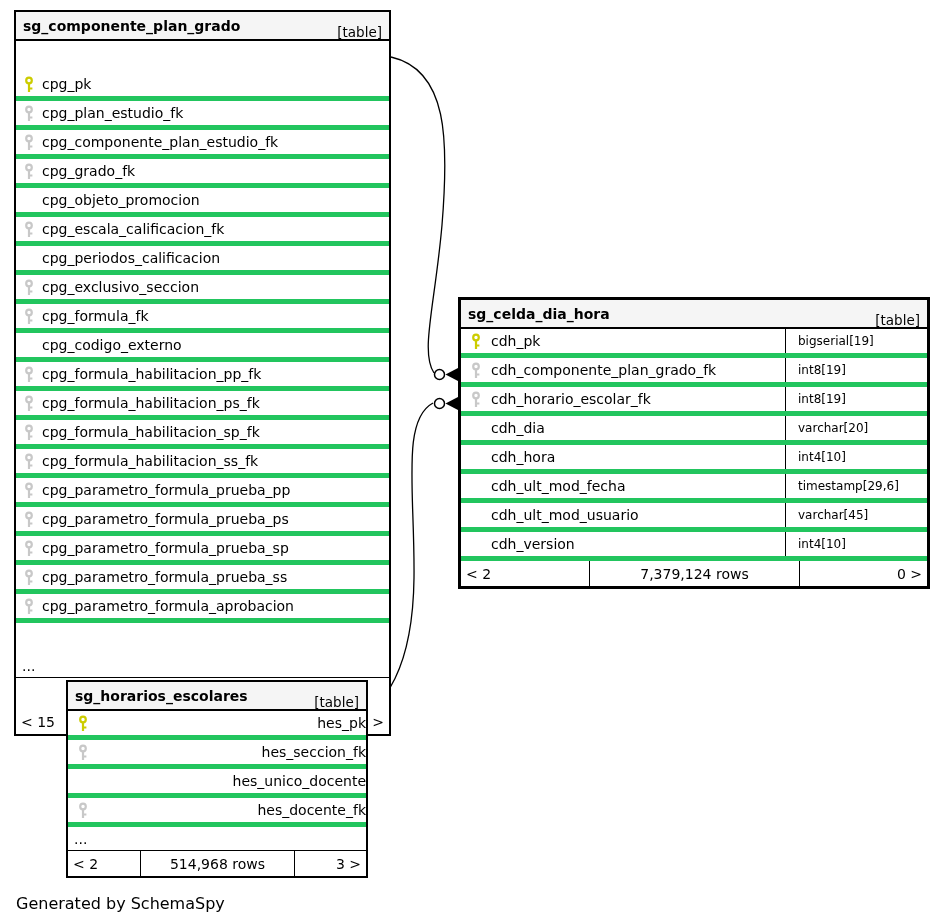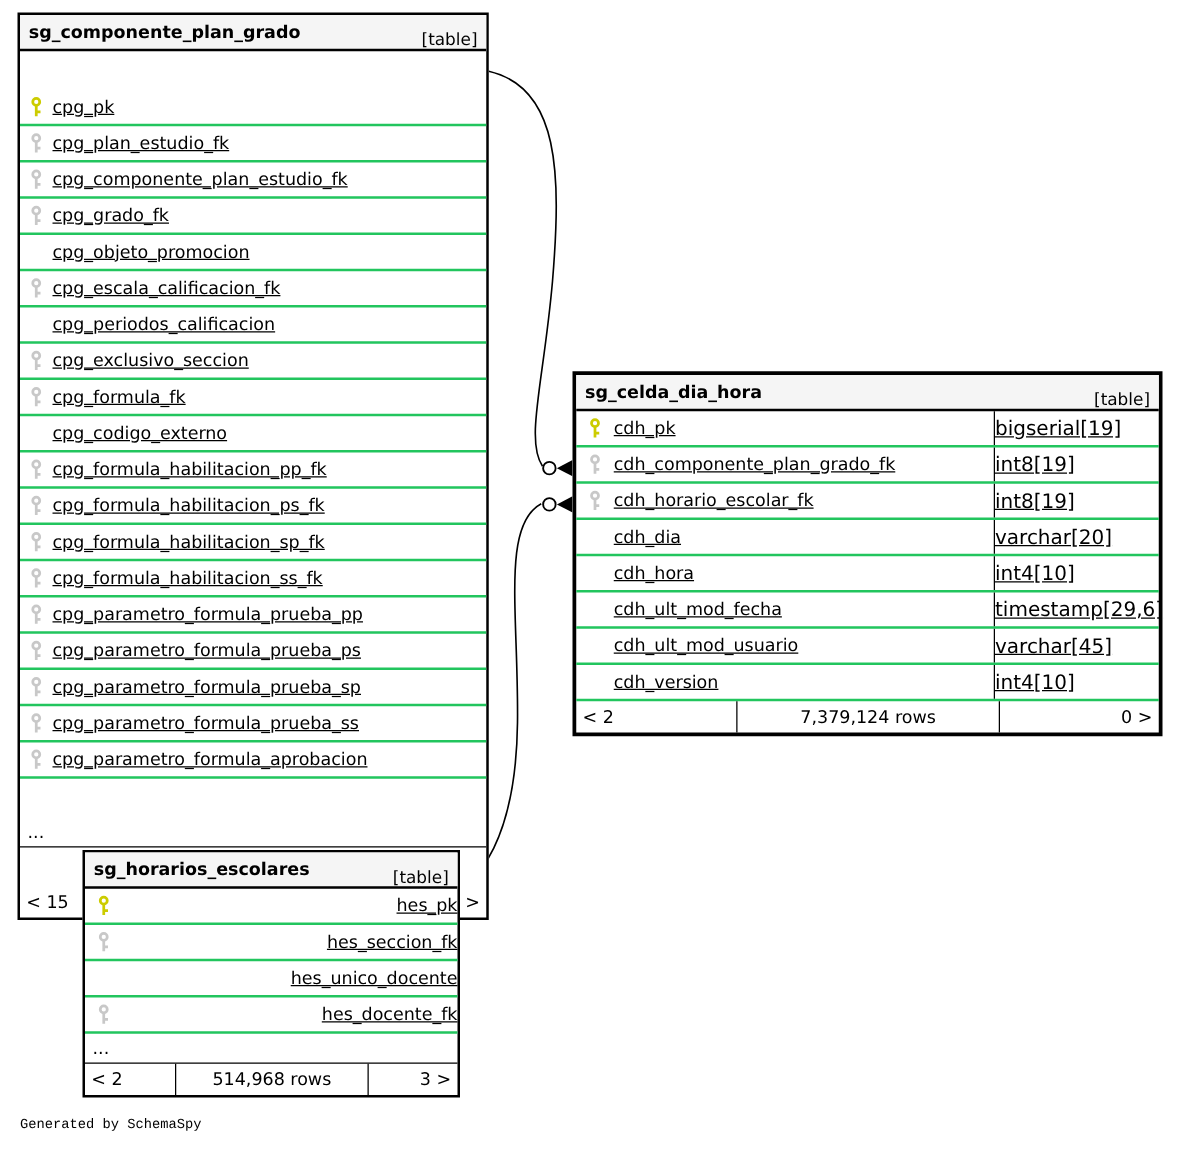"cpg_pk" .col-row { border-bottom: 2px solid #22c55e -> 5px solid #22c55e; text-decoration: underline -> none }
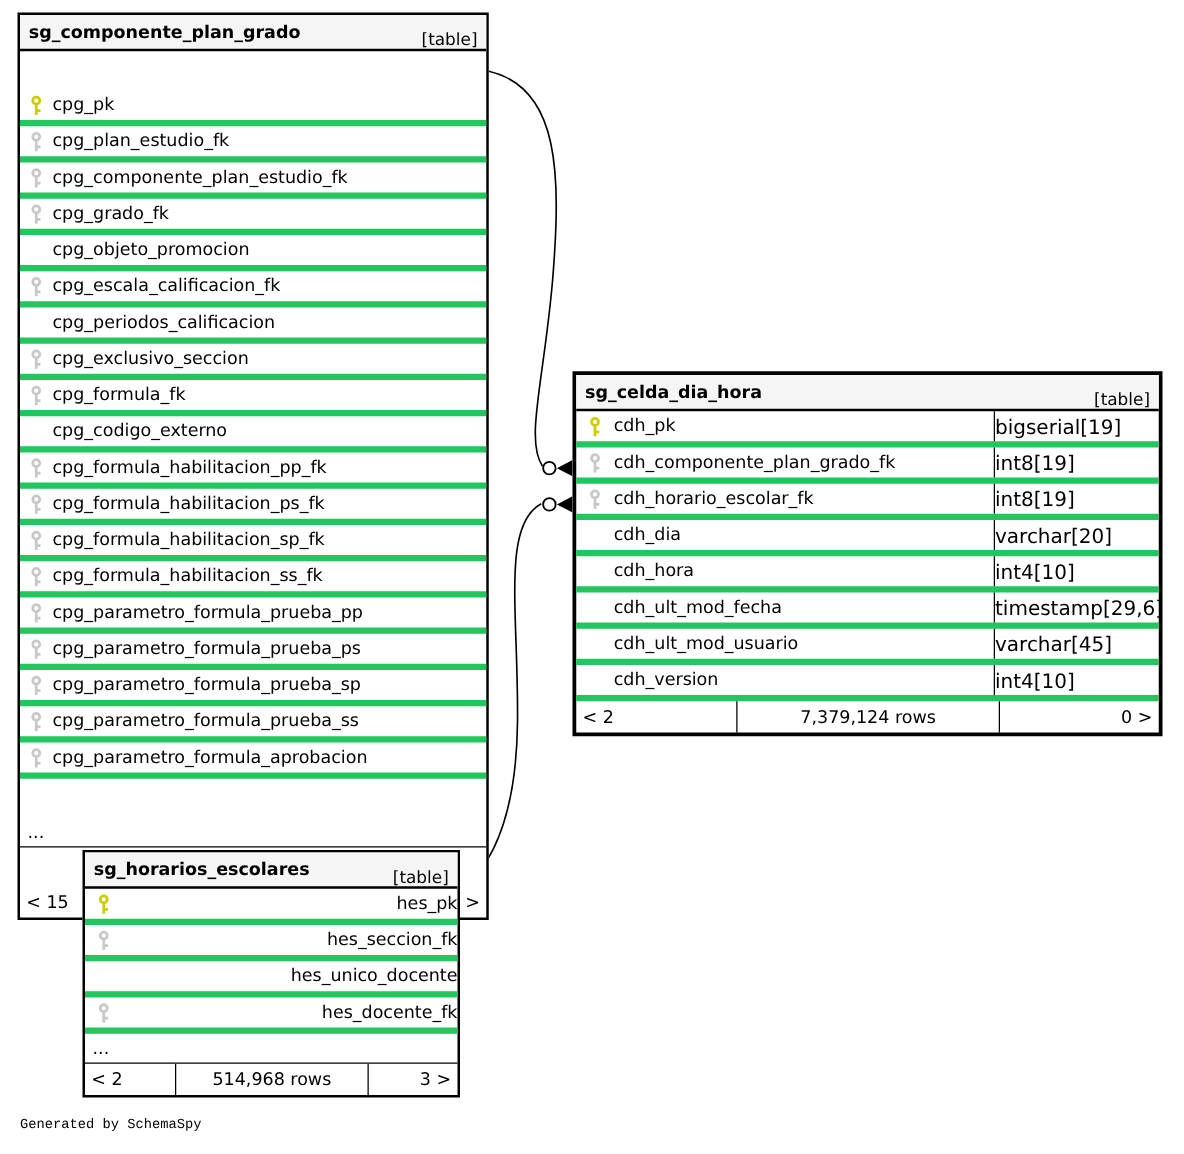"bigserial[19]" .col-type { font-size: 16px -> 12px; padding-left: 0 -> 12px; width: 132px -> 142px }
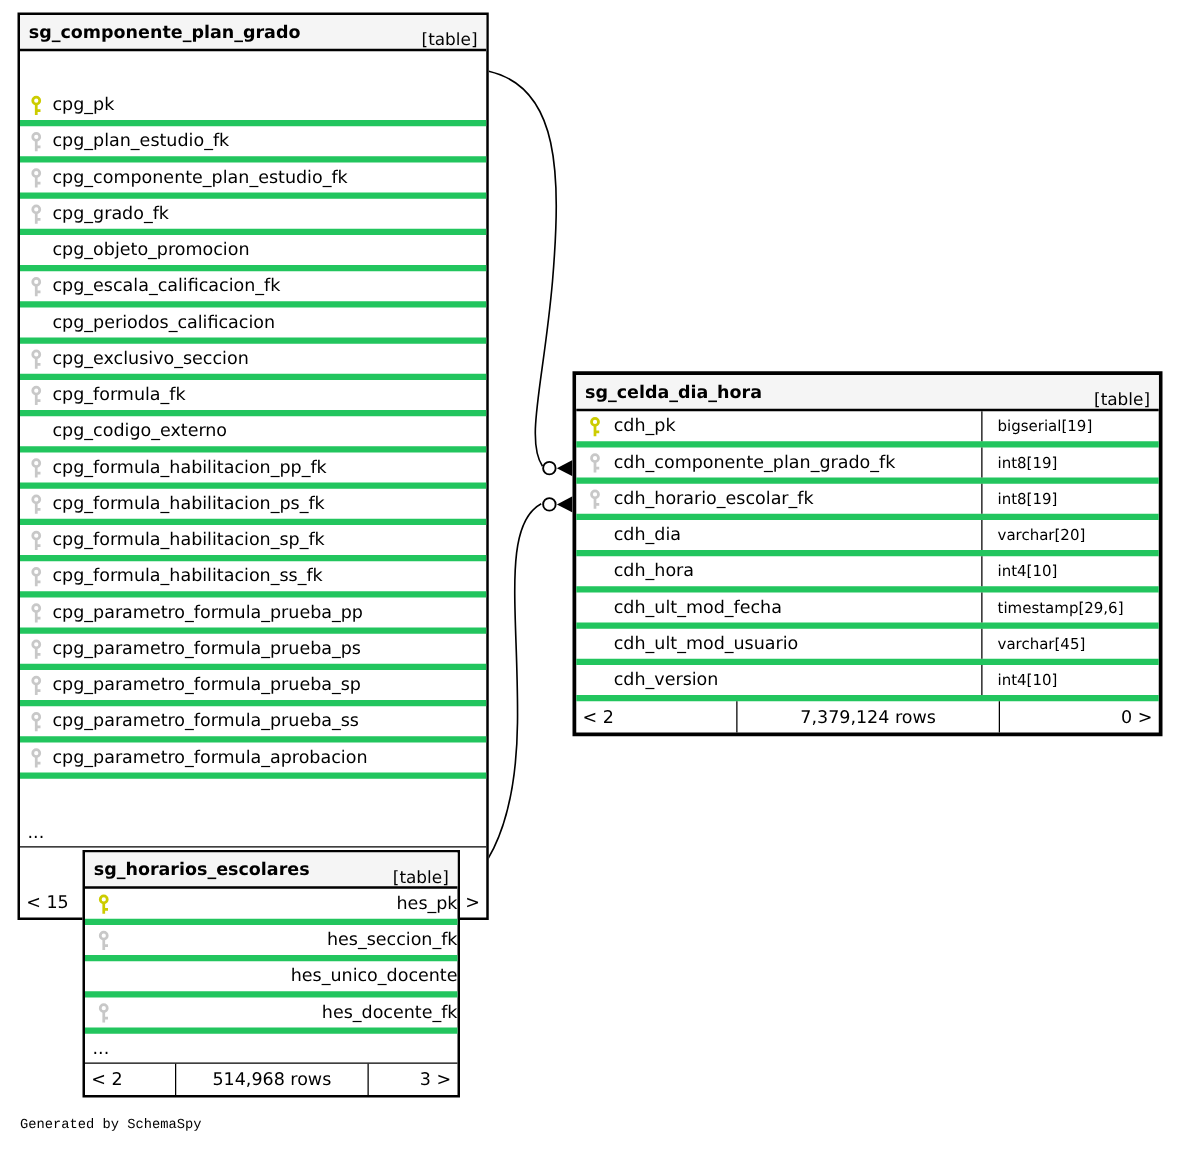"Generated by SchemaSpy" .footnote { font-family: Liberation Mono, monospace -> none; font-size: 11px -> 16px }
